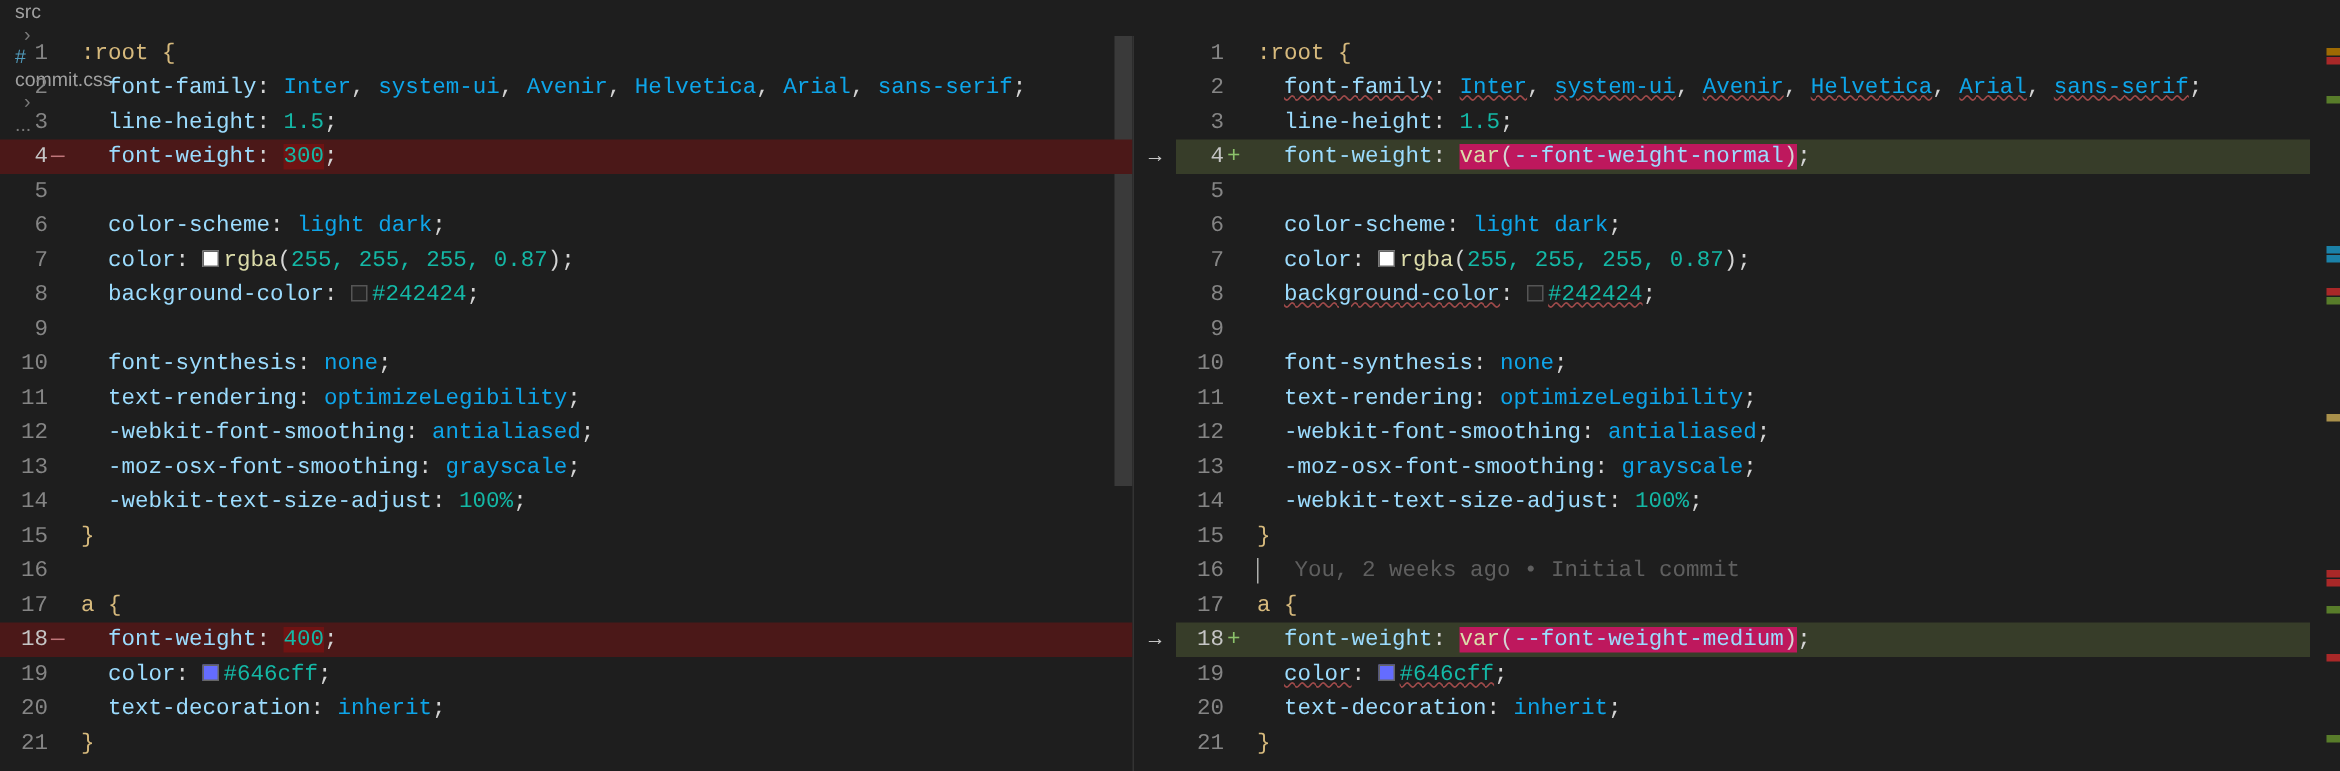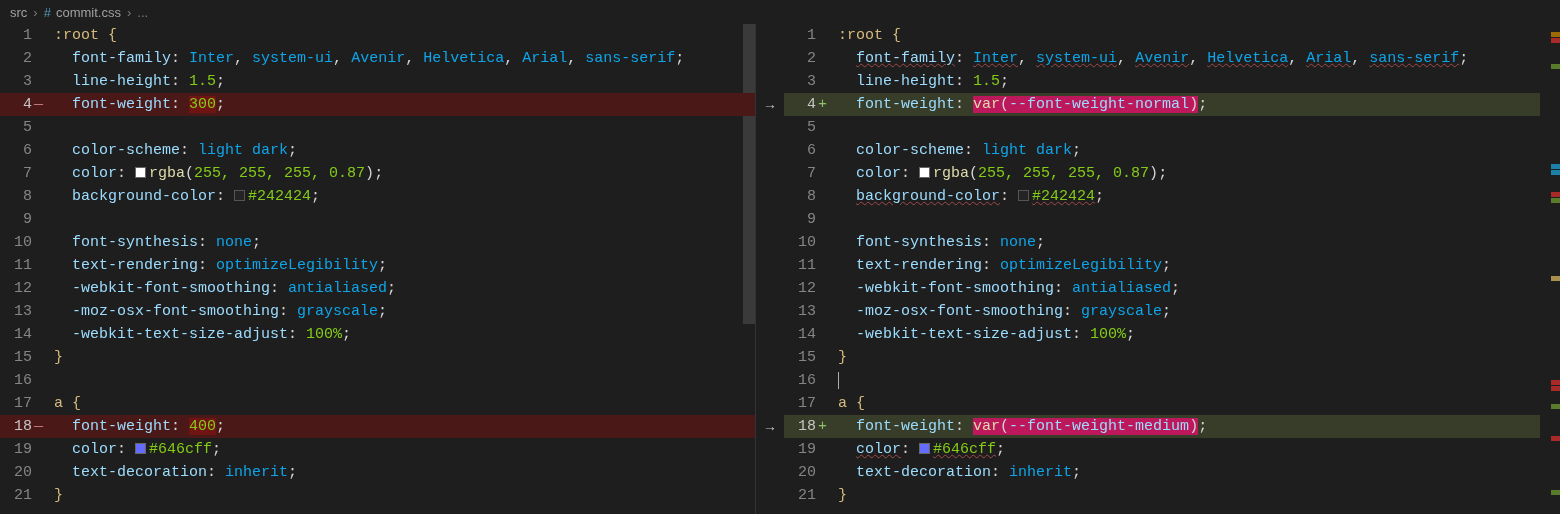"src" .breadcrumb { align-items: center -> flex-start; flex-direction: none -> column }
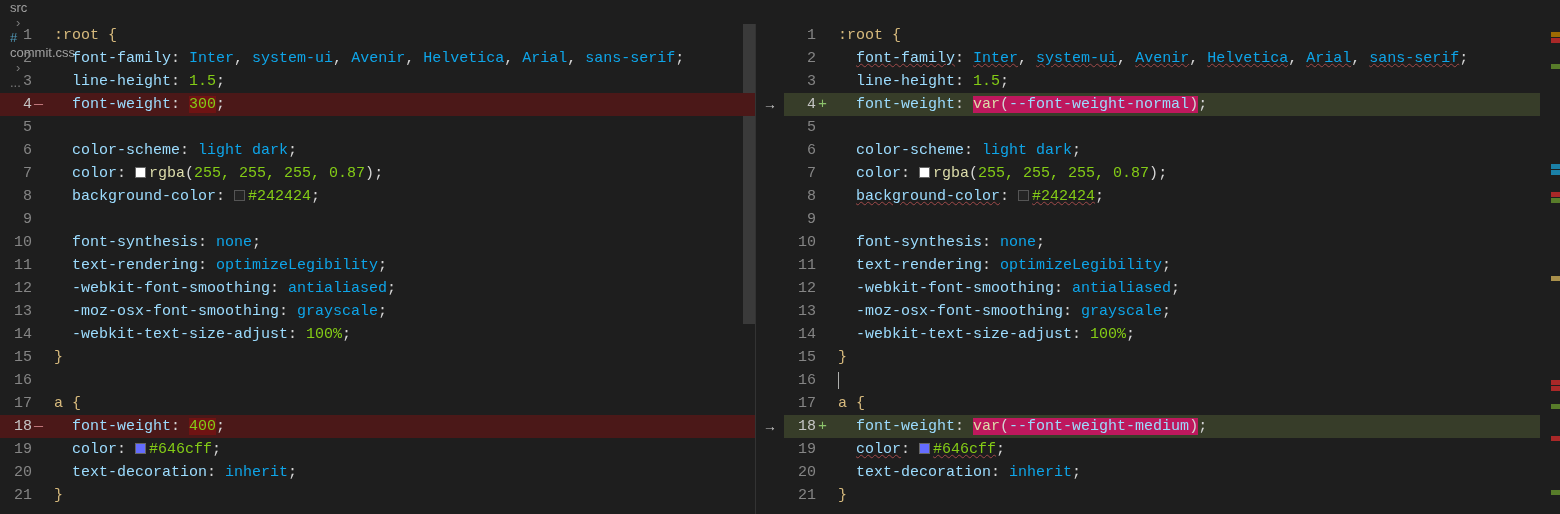"1.5" .num { color: #84cc16 -> #14b8a6 }
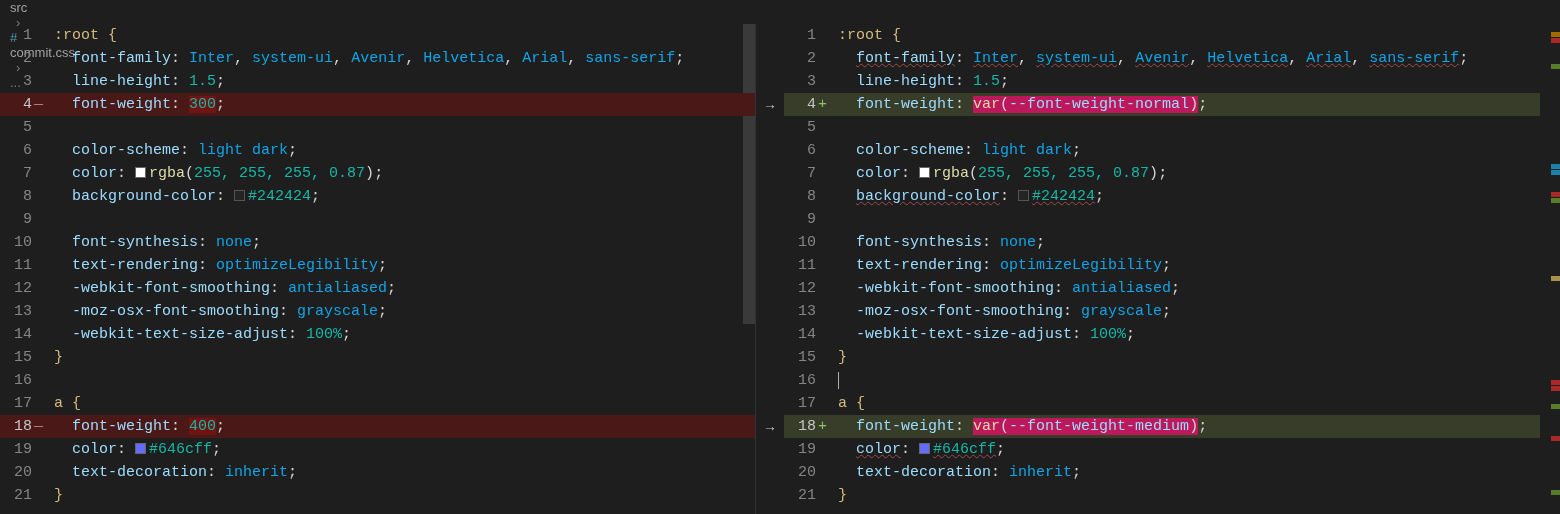"You, 2 weeks ago •" span.blame { html: none -> <span>You, 2 weeks ago • Initial commit</span> }
